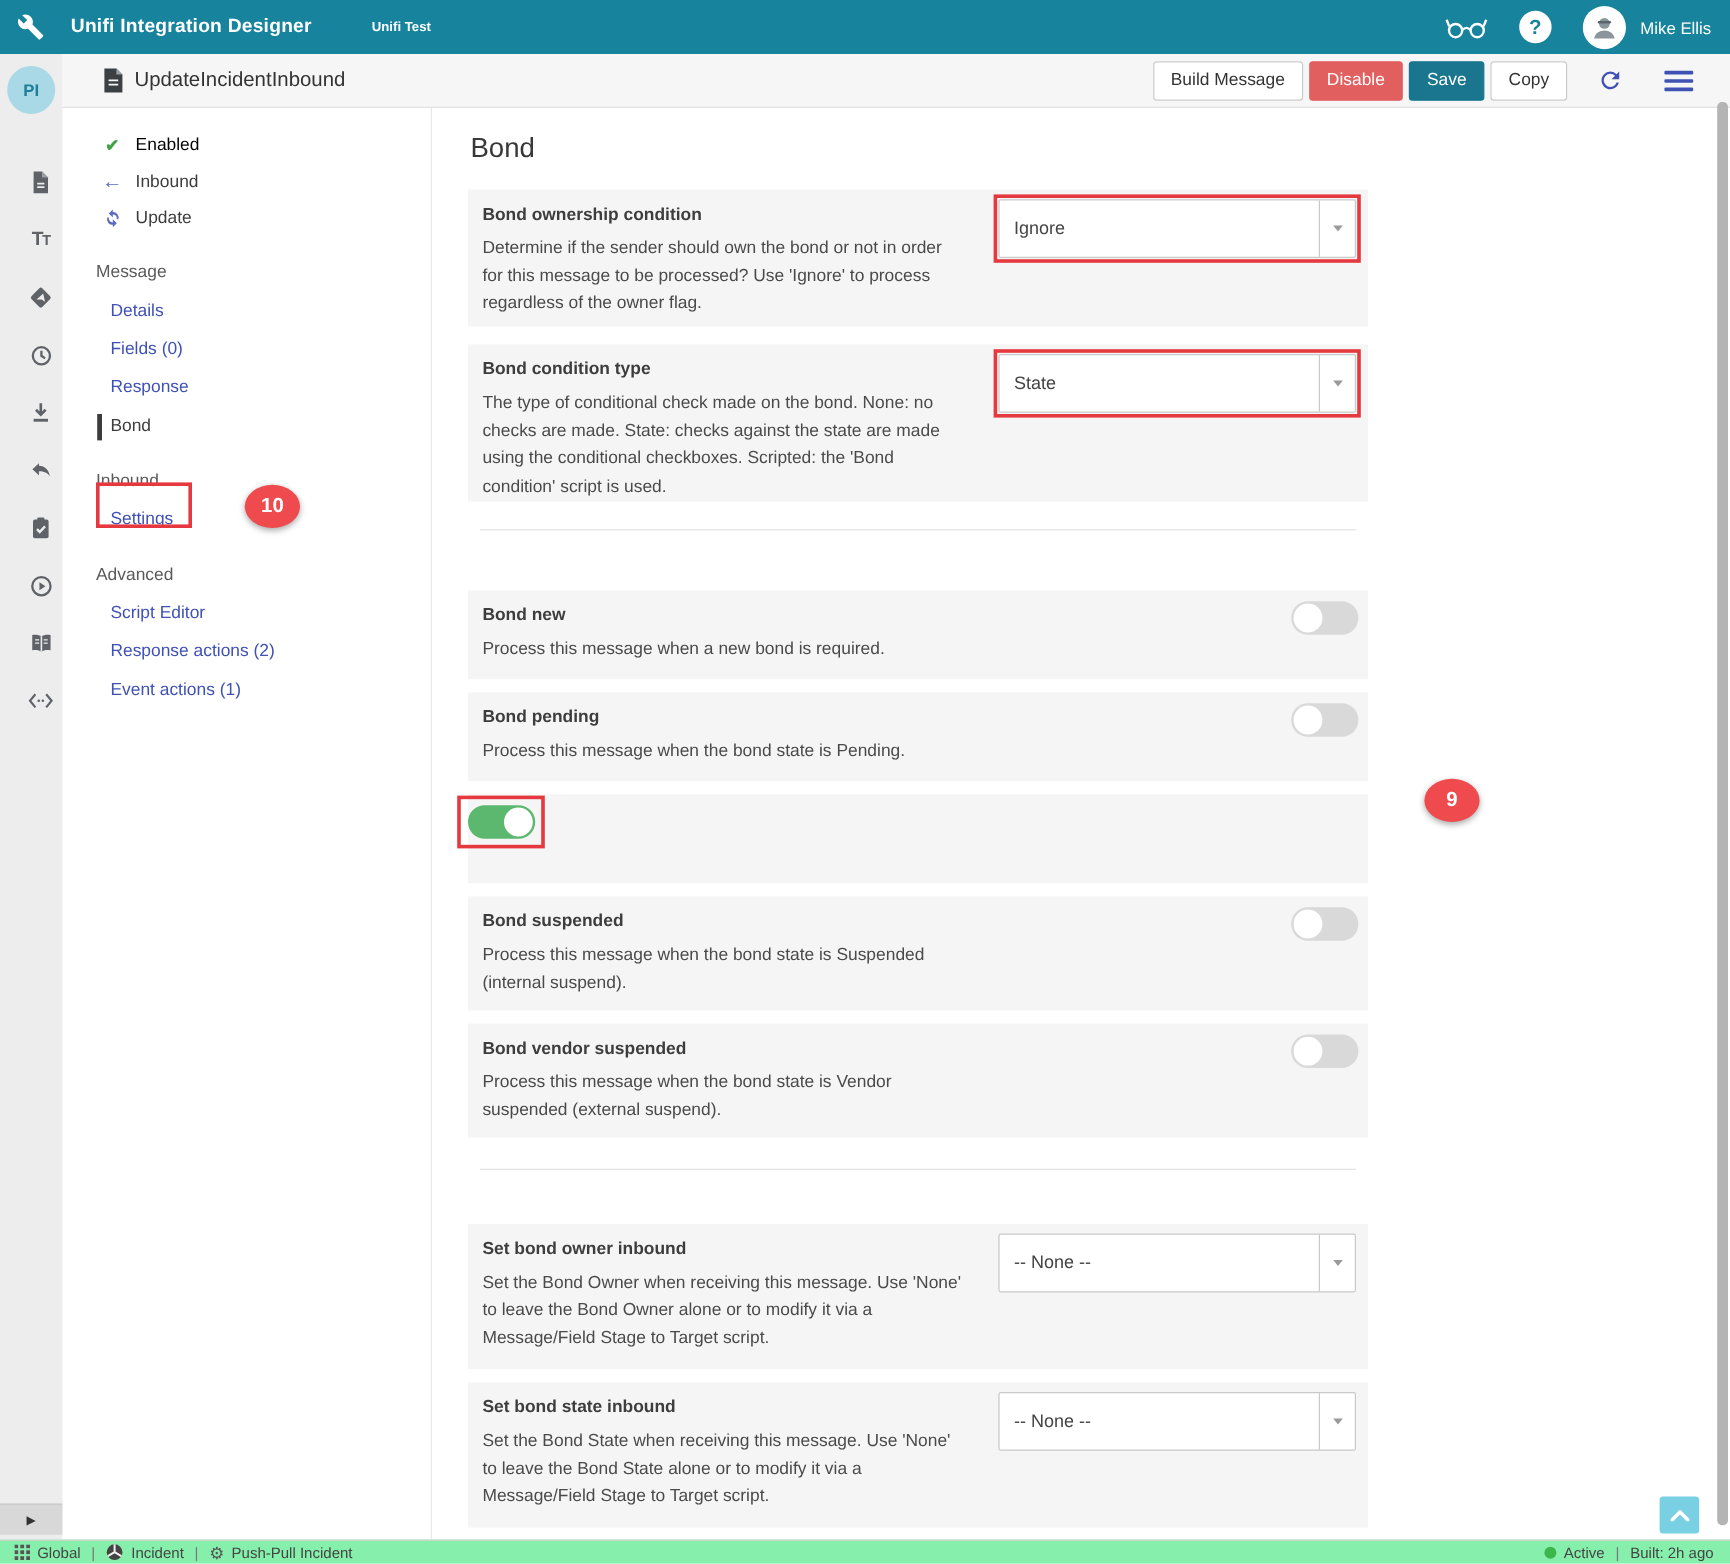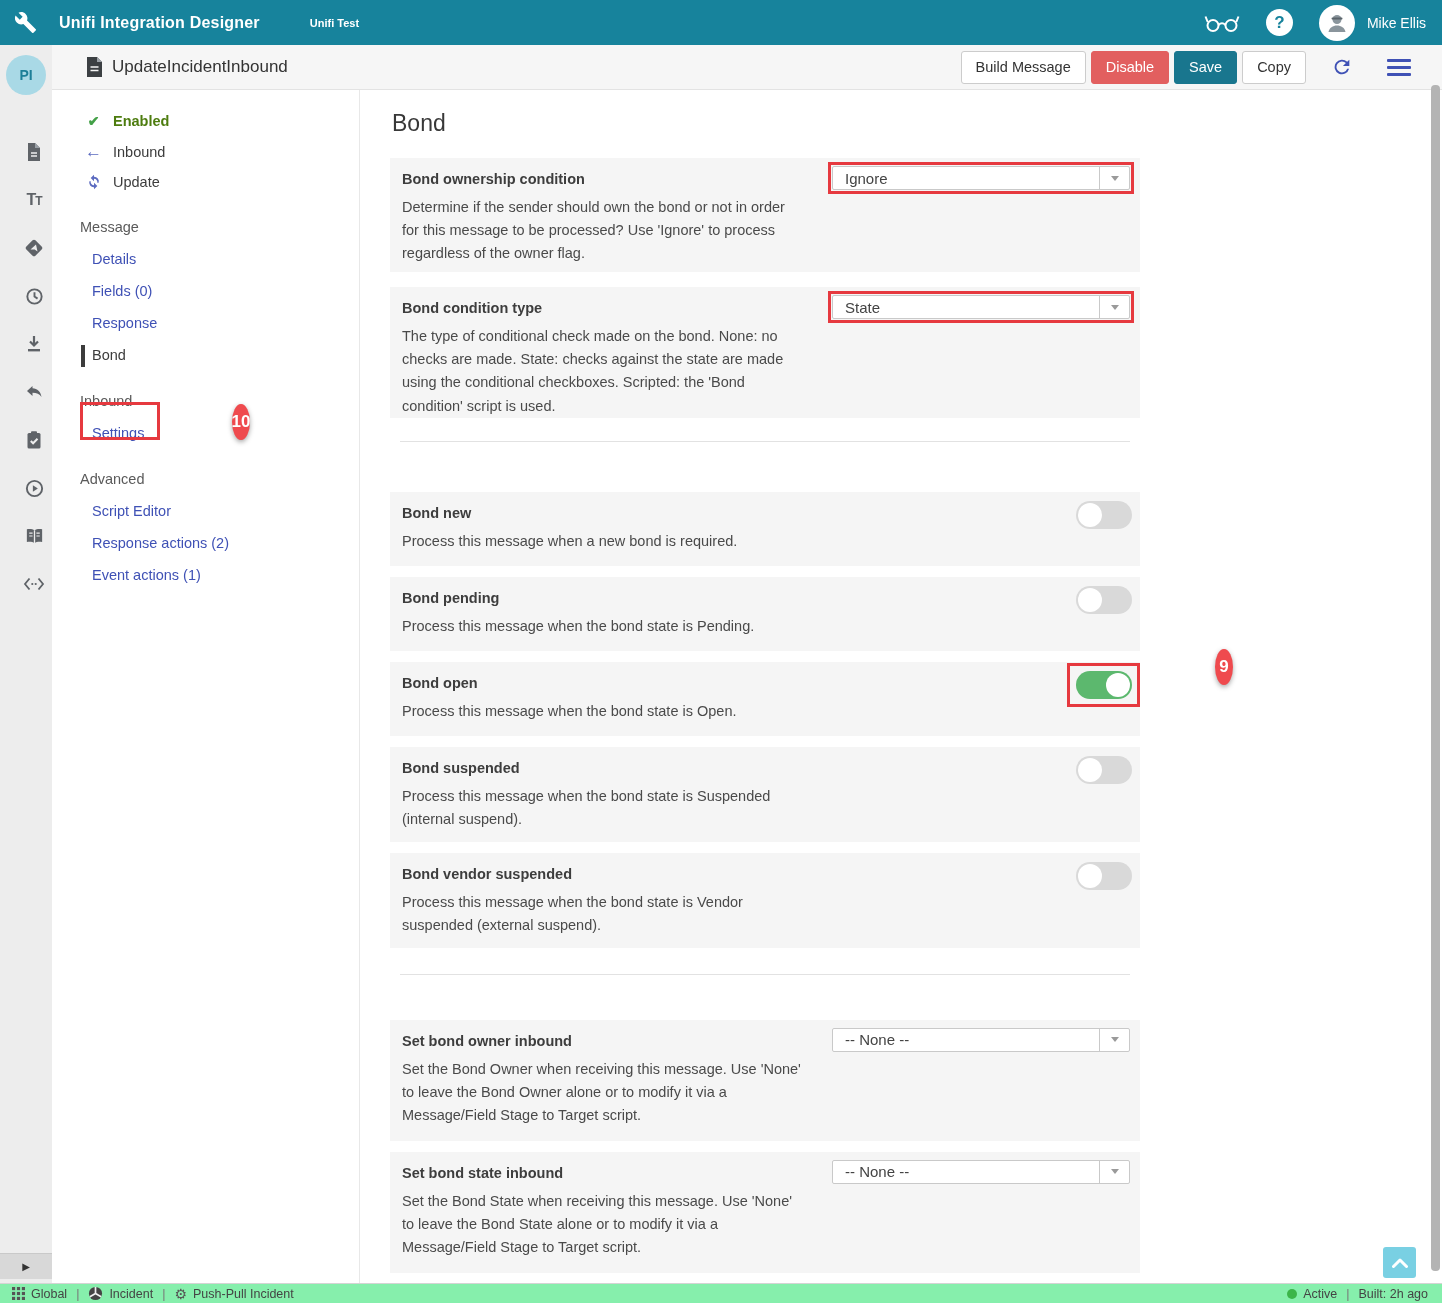"Enabled" .green-text { color: #4d7c0f -> #000000; font-weight: bold -> none }
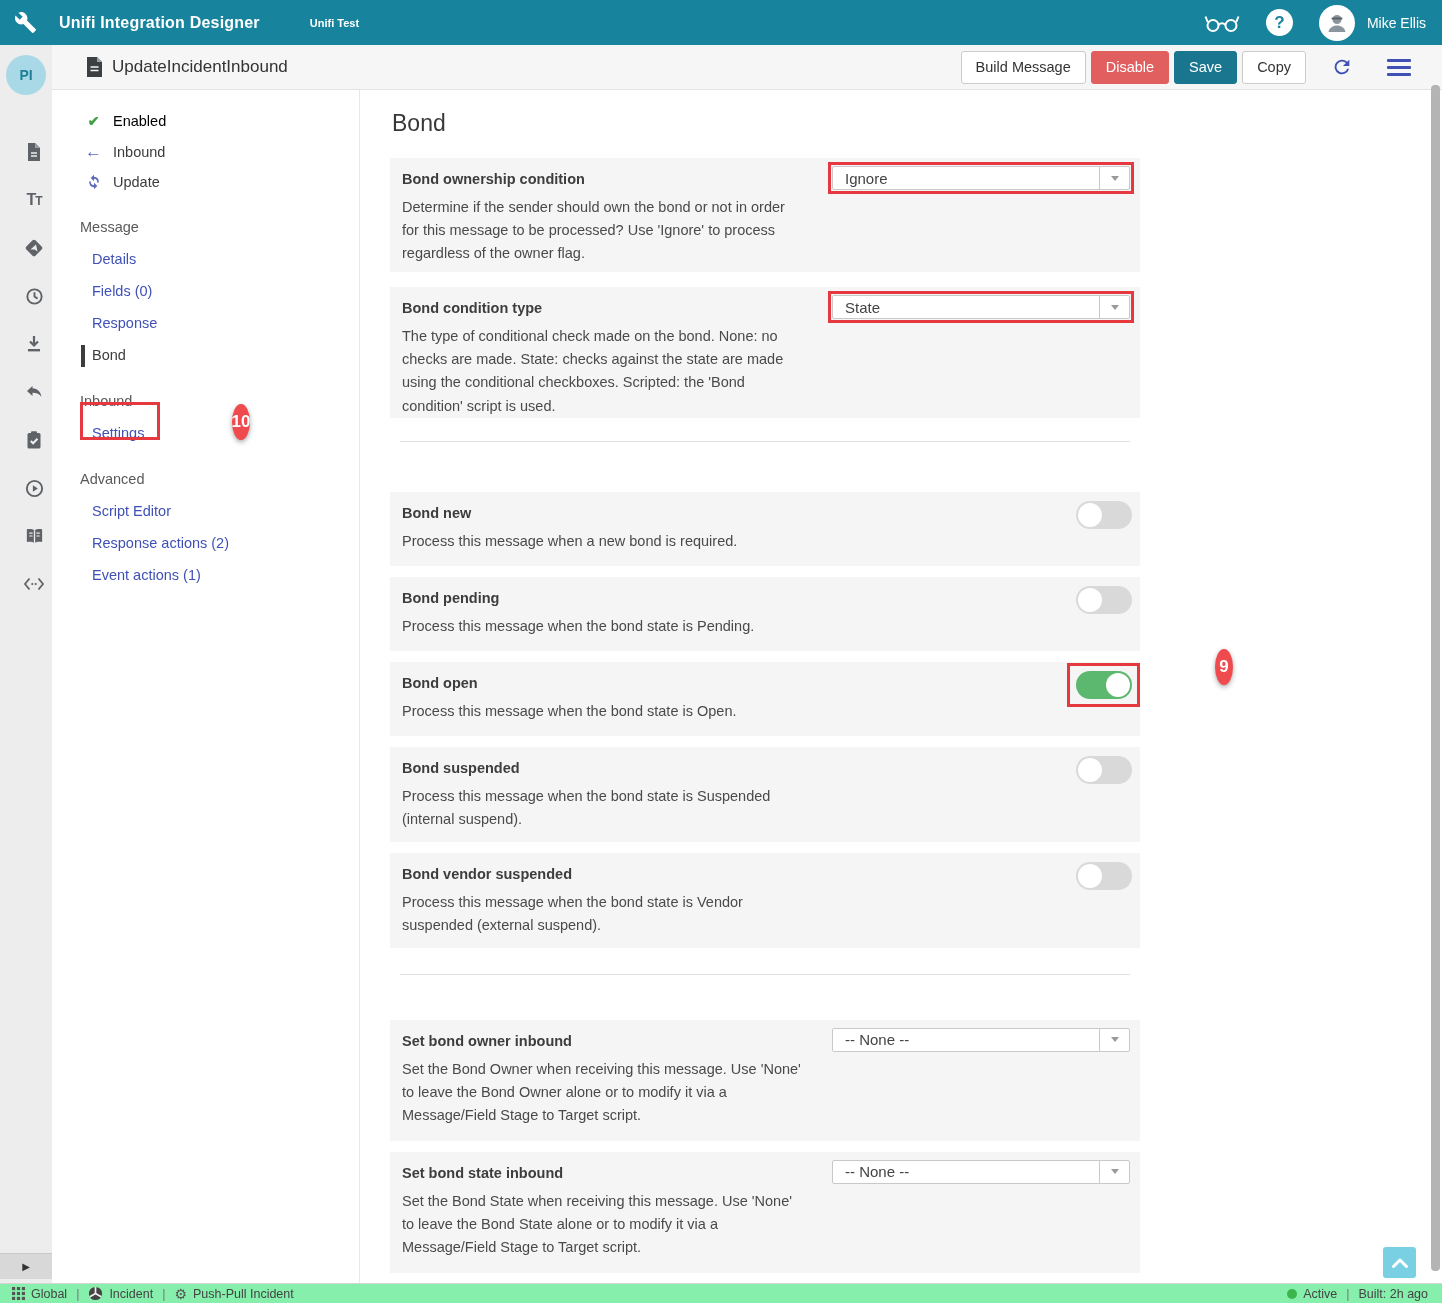"Ignore" .select { height: 24px -> 49px }
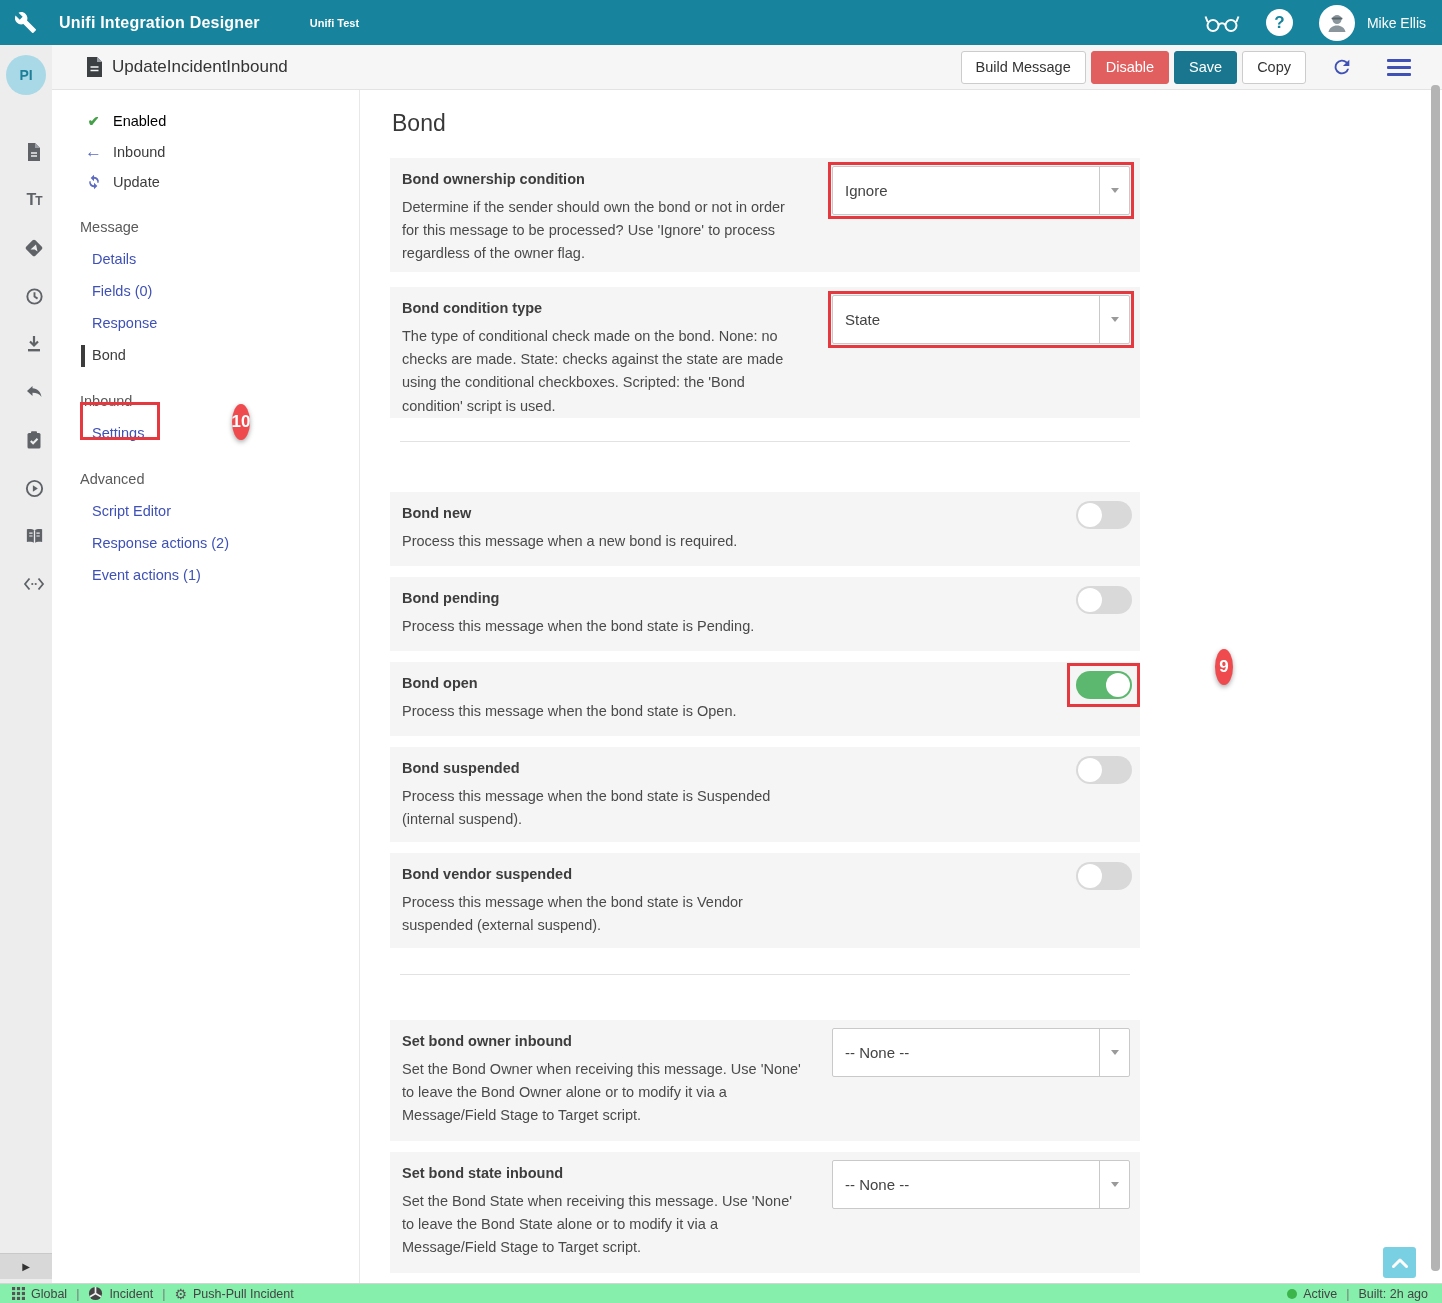"10" .badge { margin-left: 28px -> none; width: 18px -> 46px }
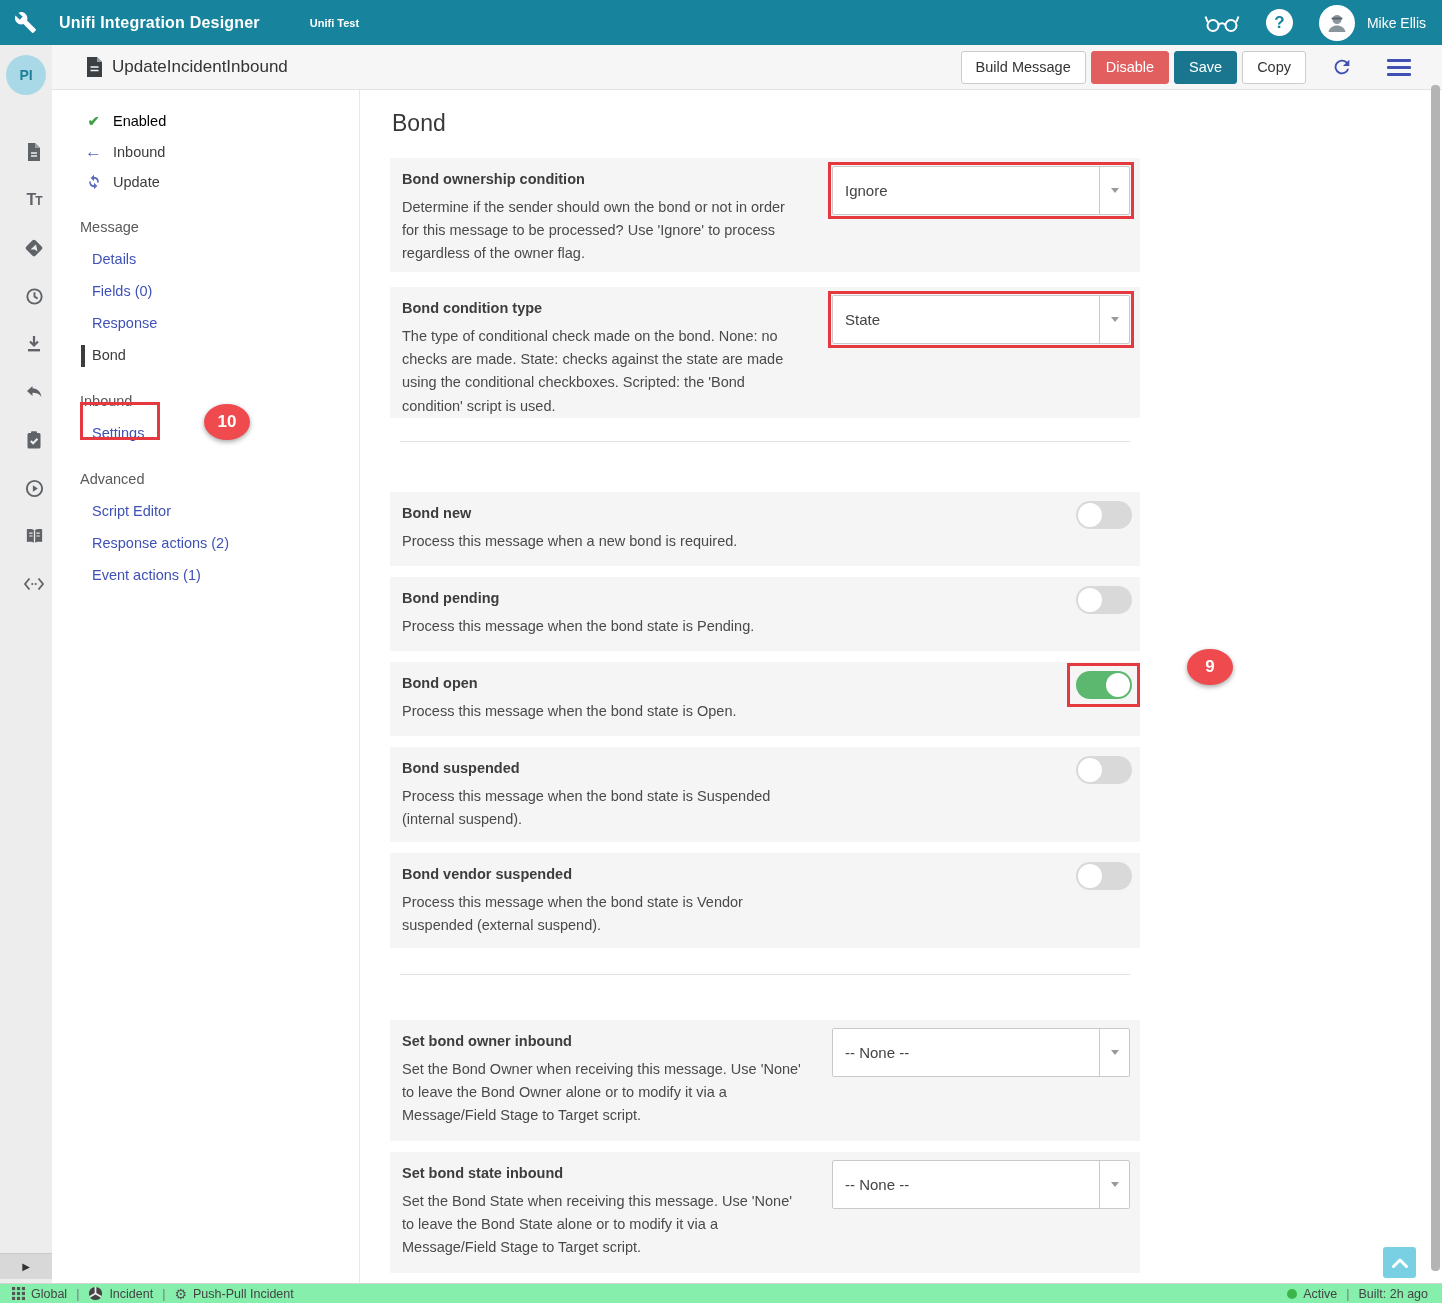"Bond open" div.card-text { html: <div> <div>Bond open</div> <div>Process this message when the bond state is Open.</div> </div> -> none }
